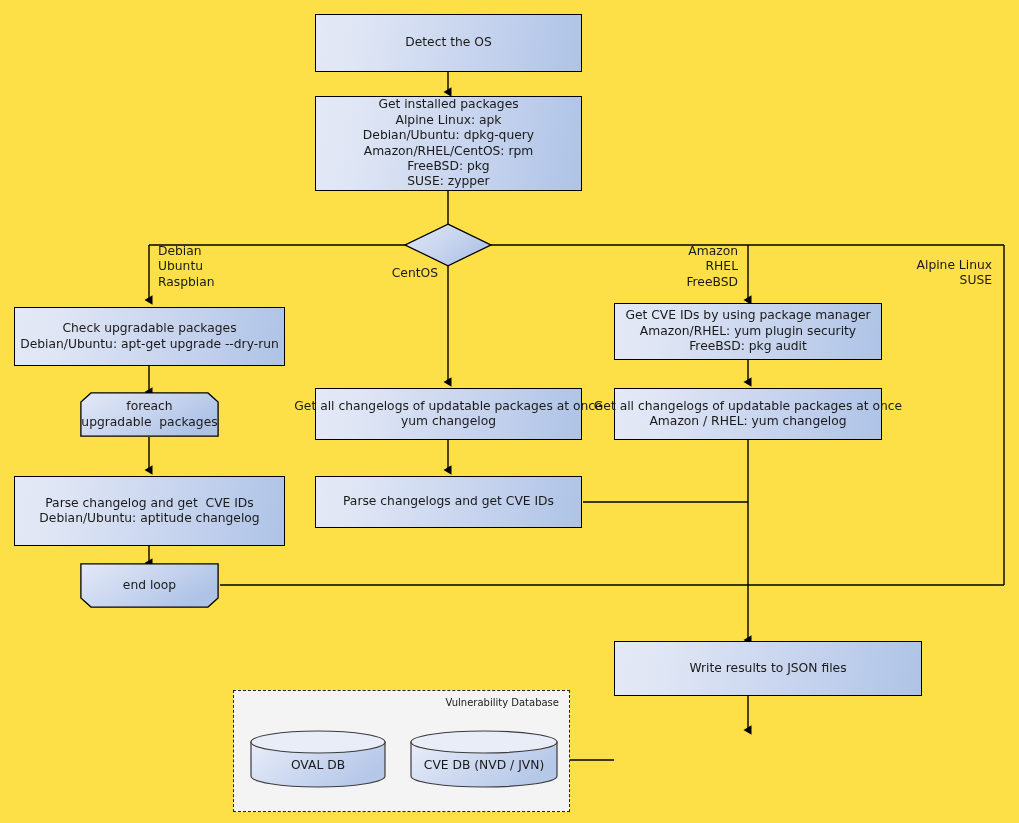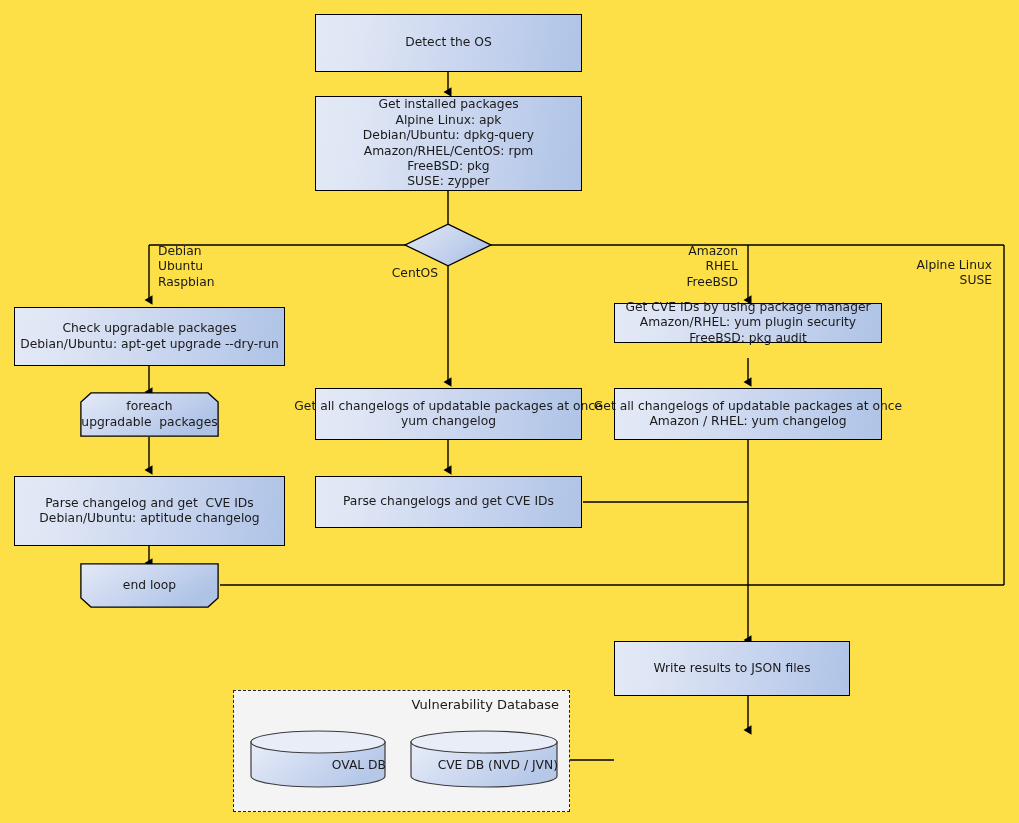"Get CVE IDs by using" div.node { height: 40px -> 57px }
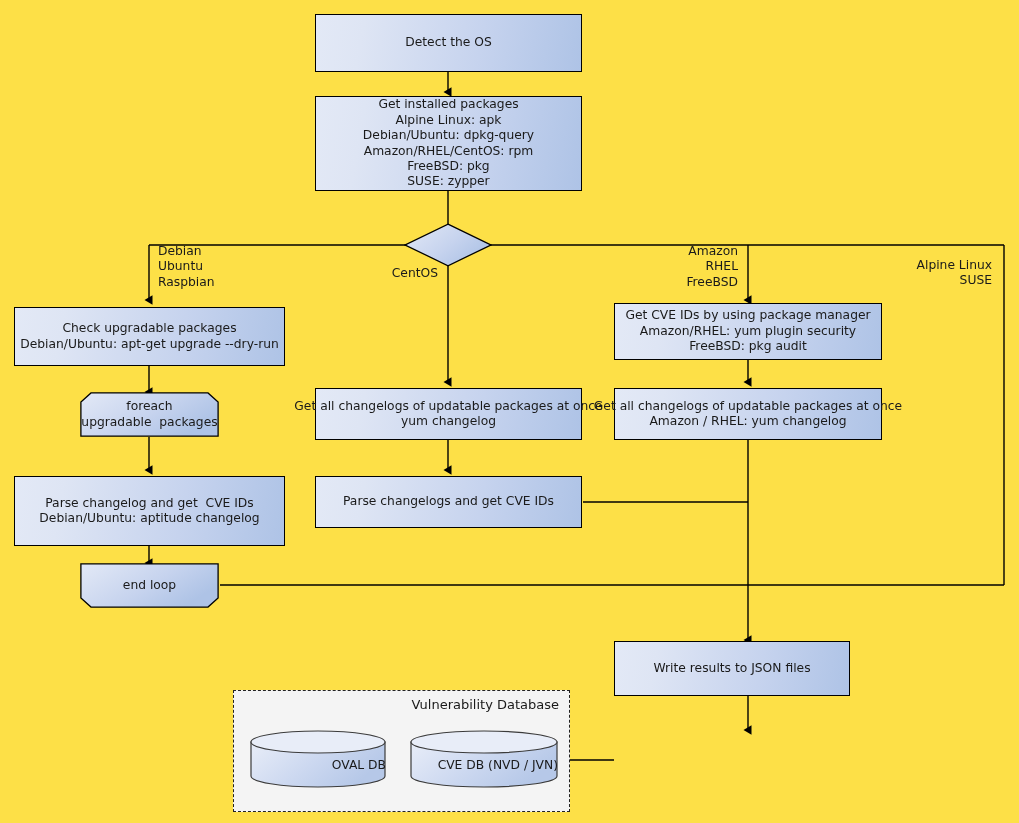"Write results to JSON files" div.node { width: 236px -> 308px }
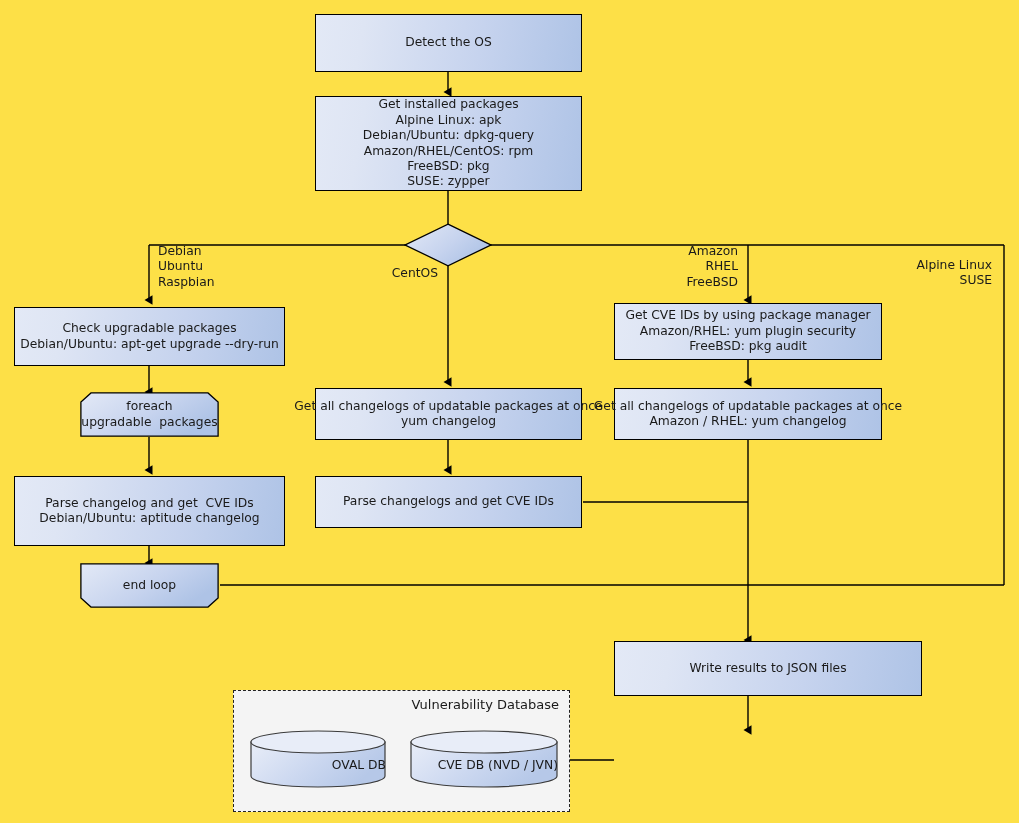"Vulnerability Database" .db-group-title { font-size: 13px -> 10px }
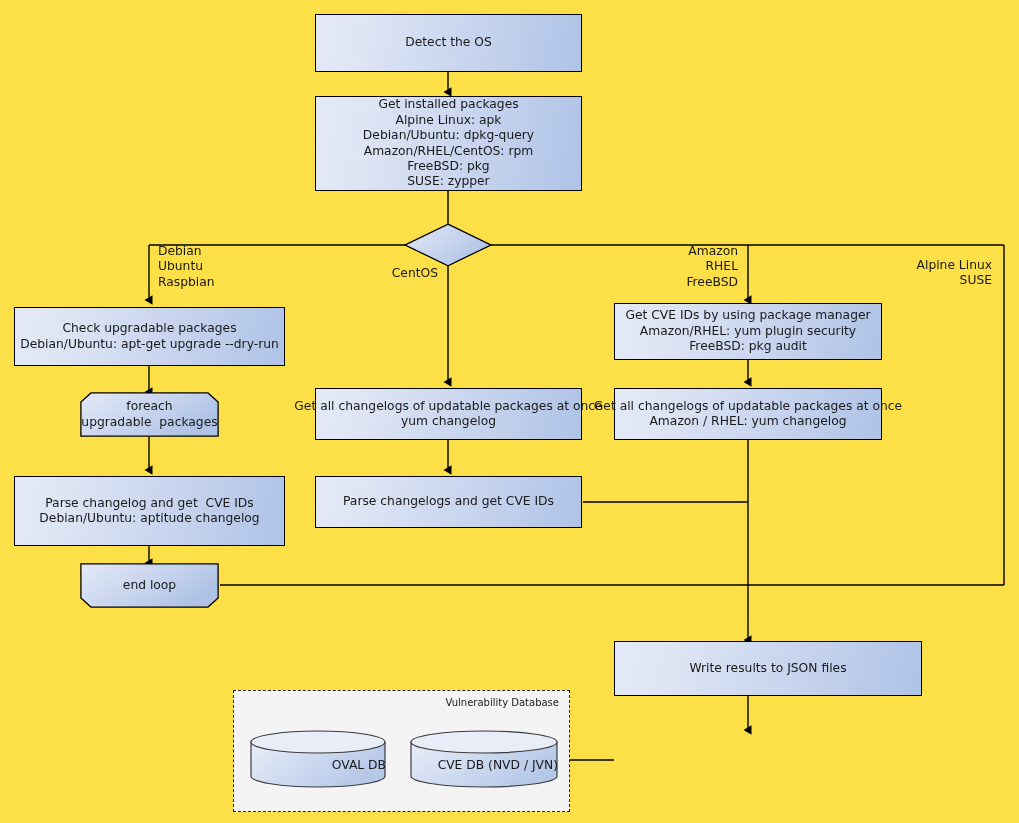"OVAL DB" .cyl-label { text-align: right -> center }
